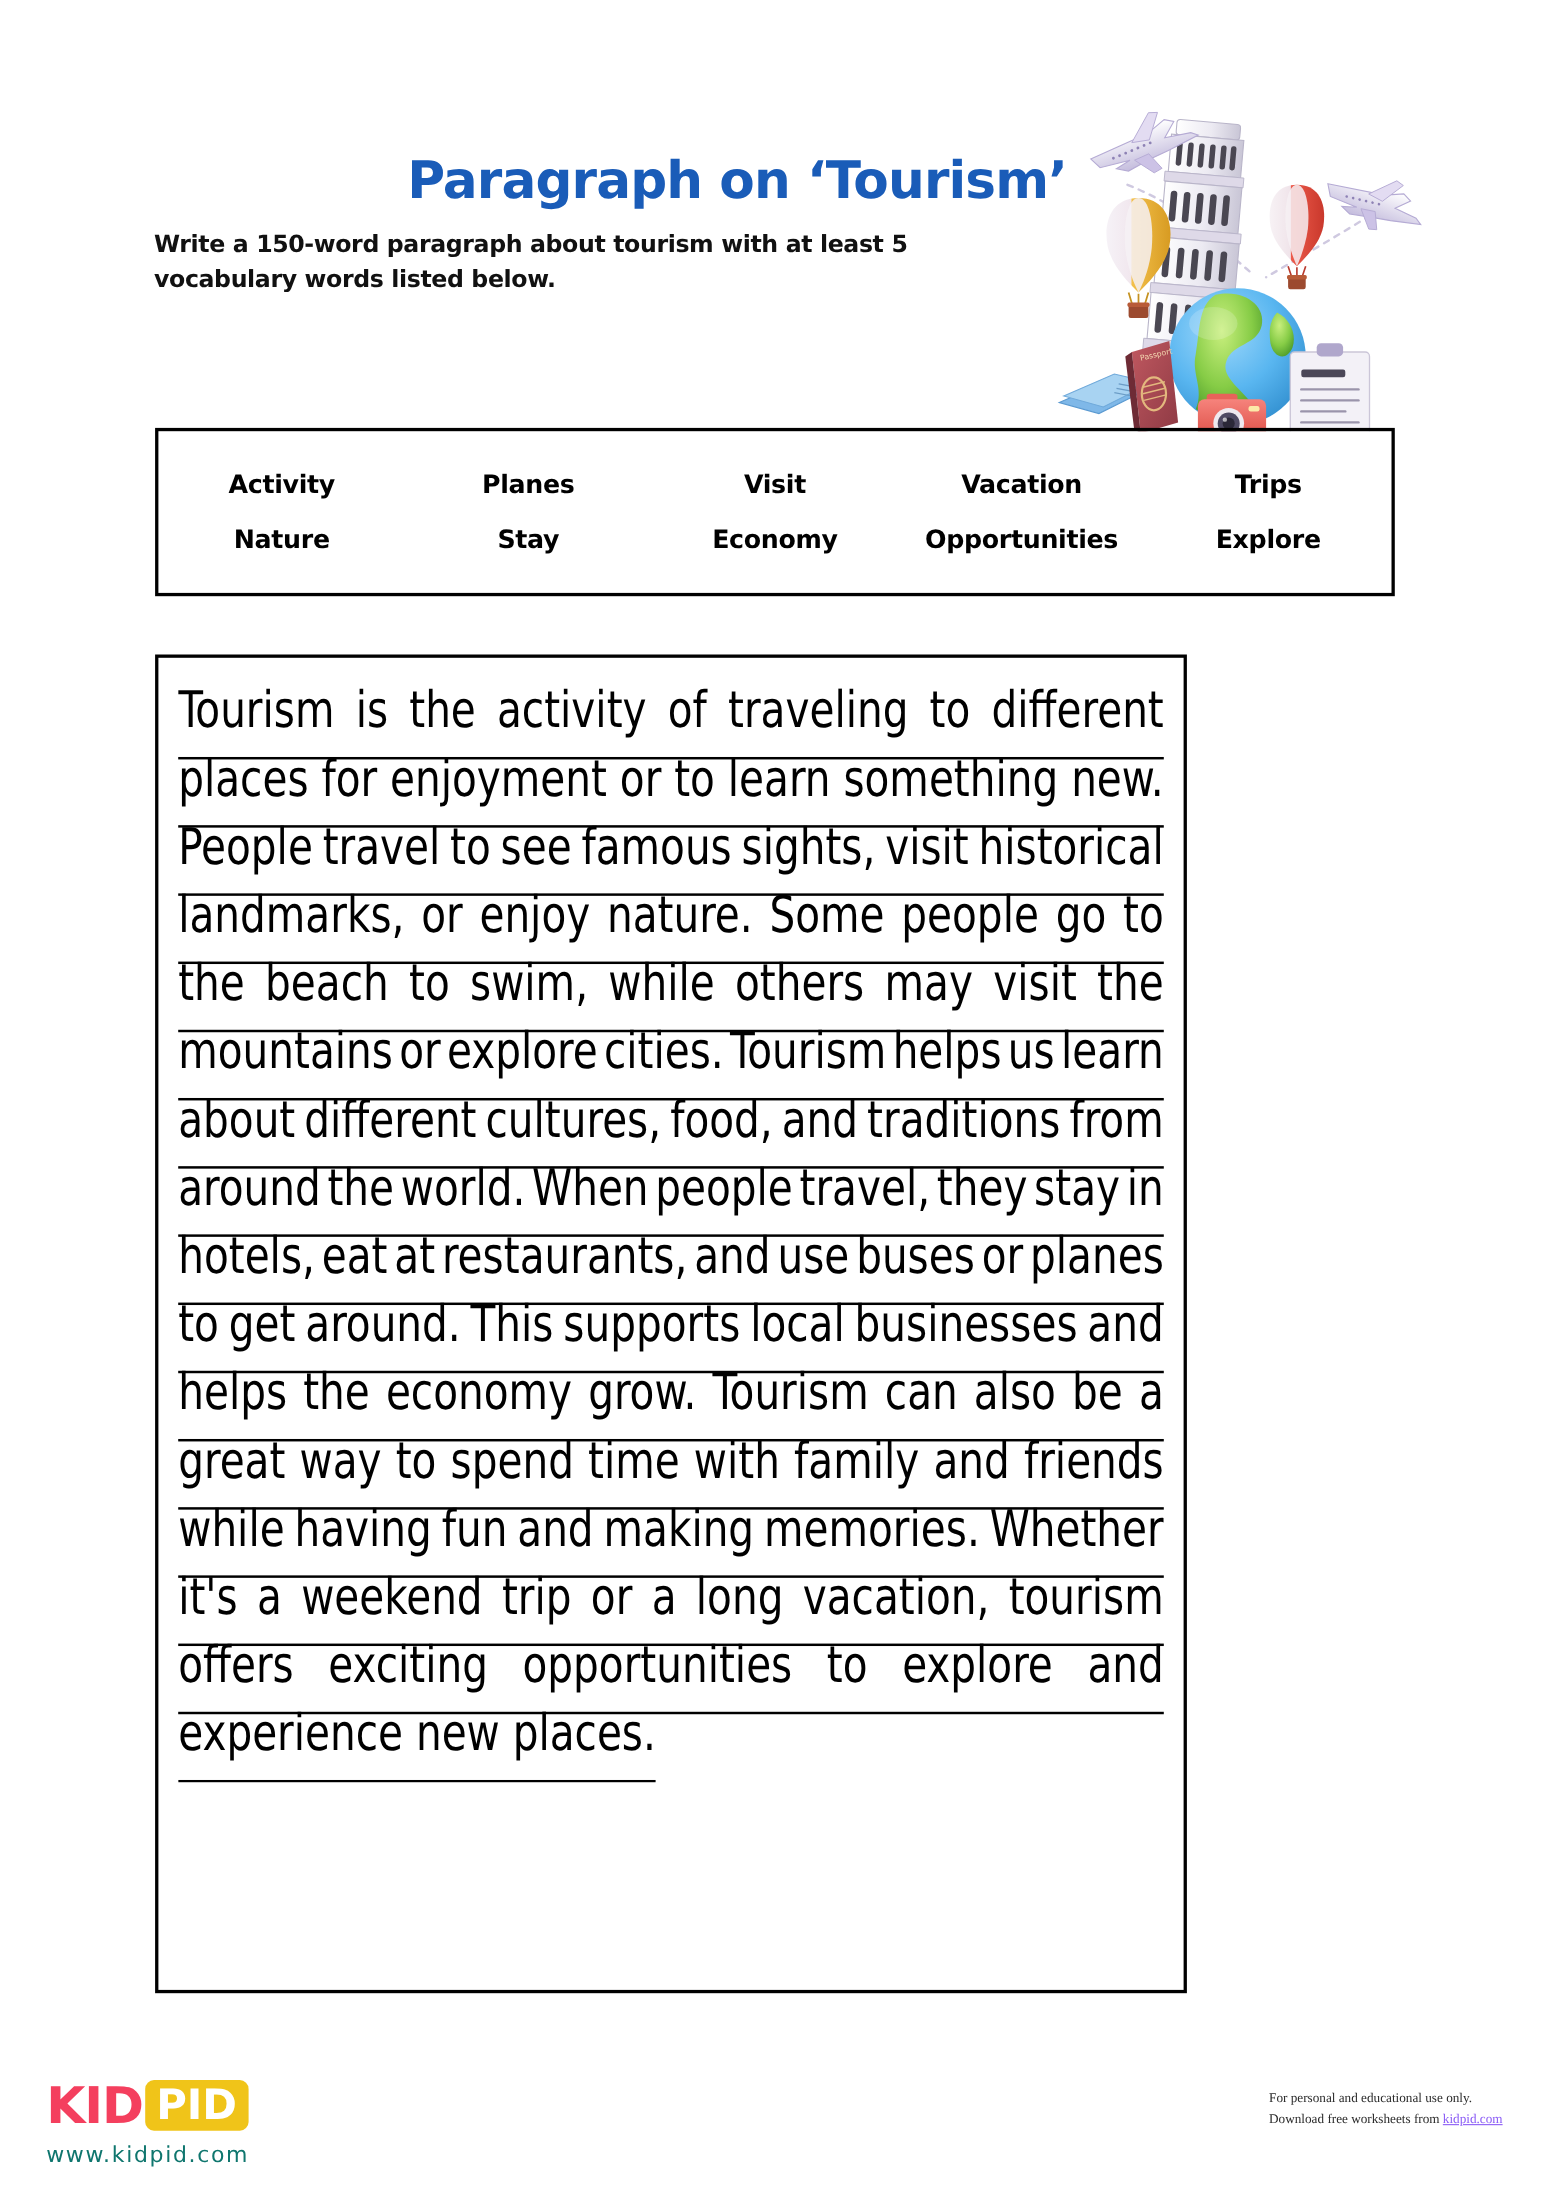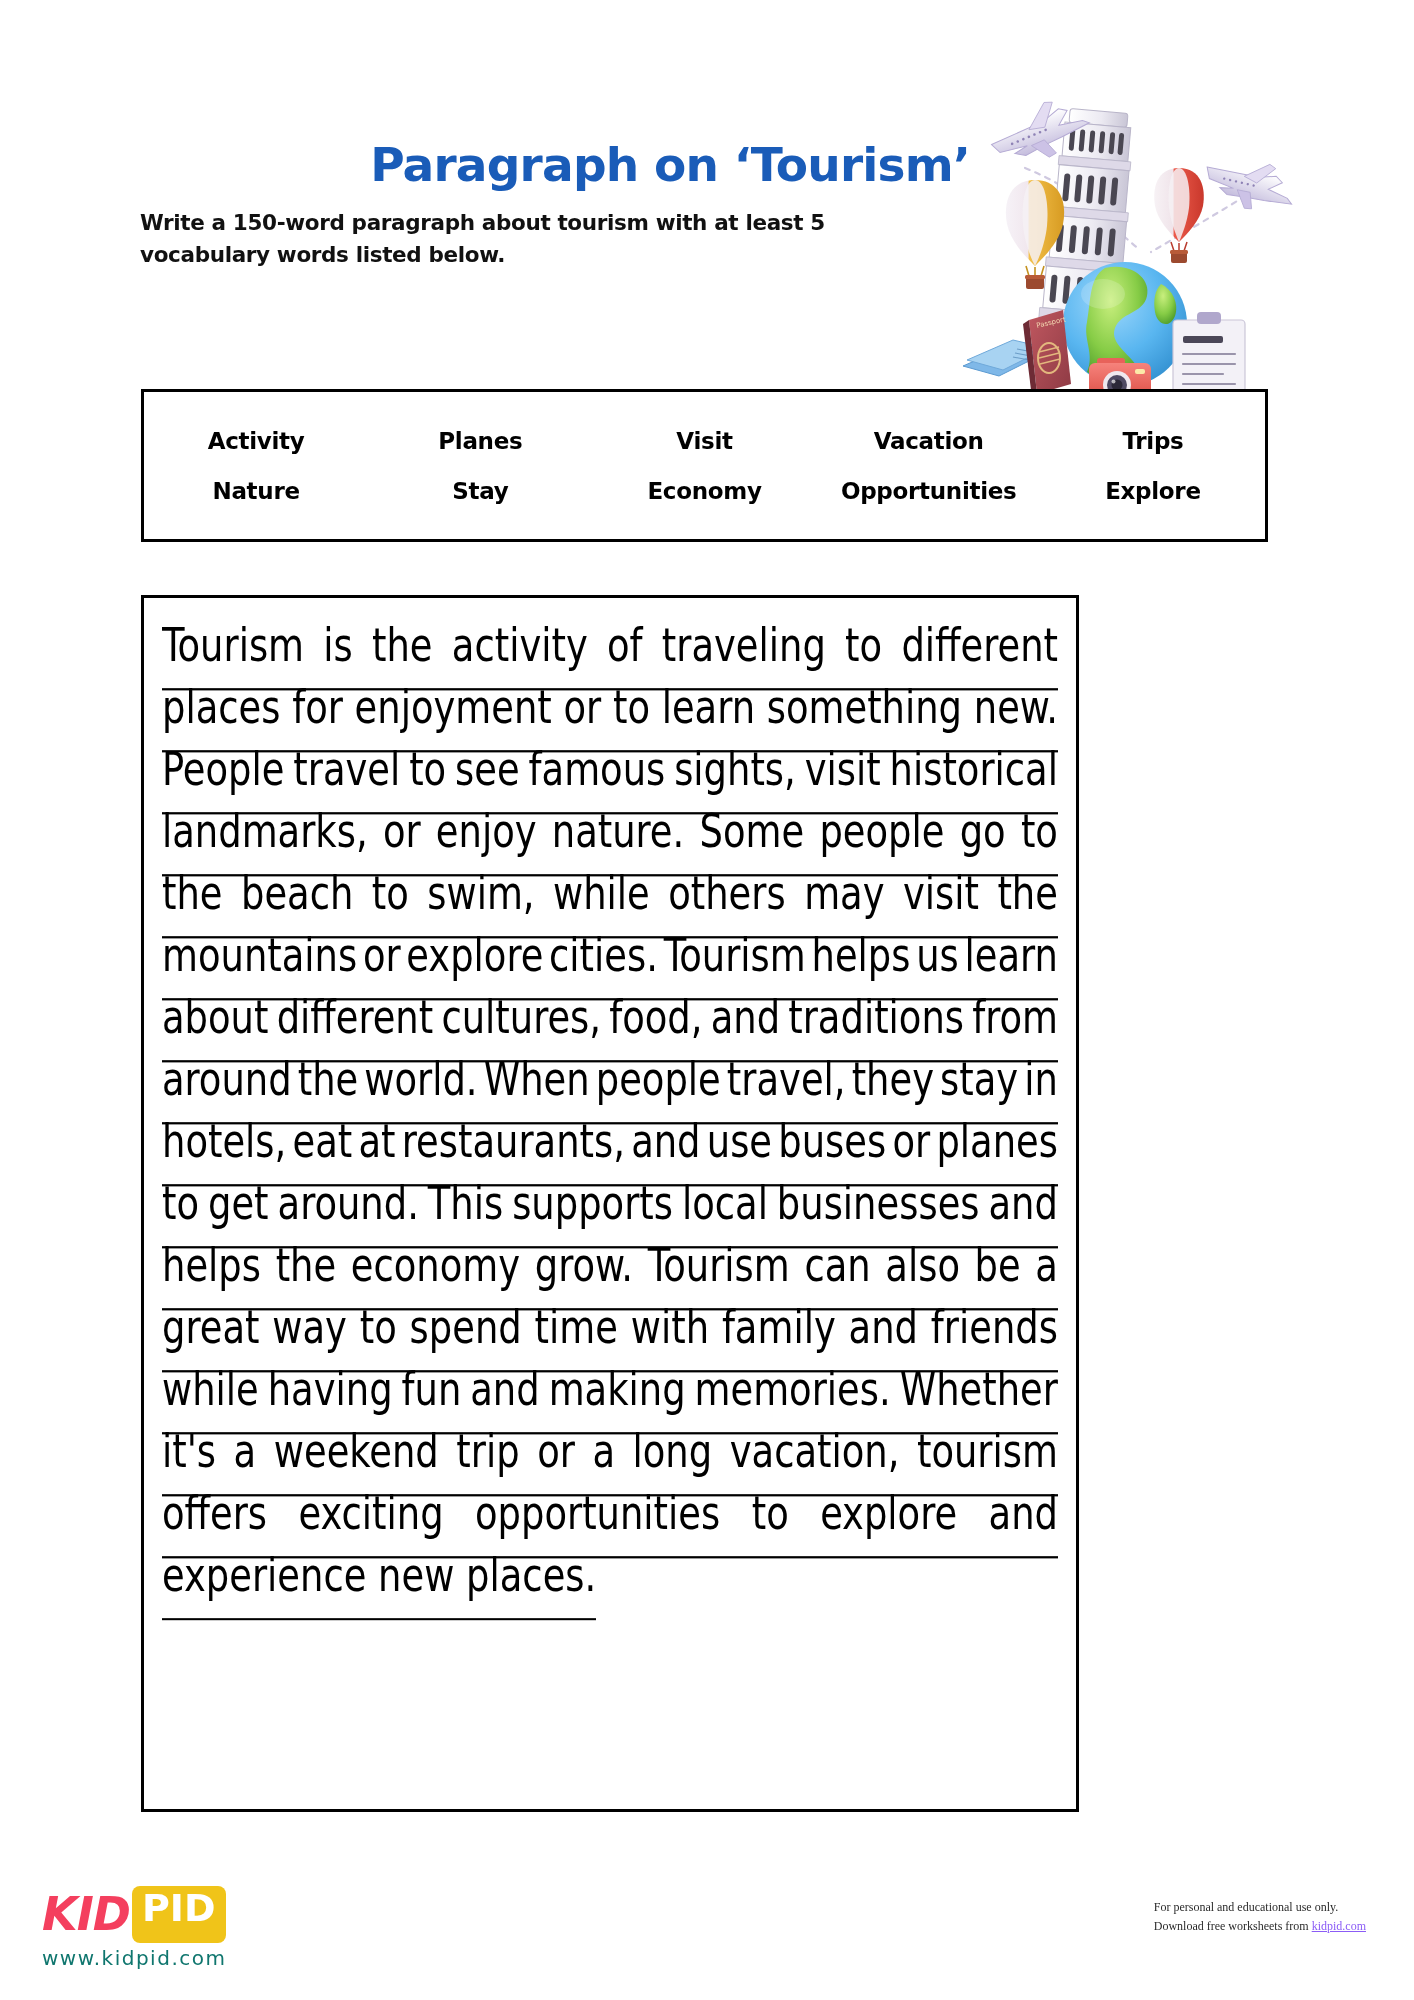"KID" .logo-kid { font-style: italic -> none }
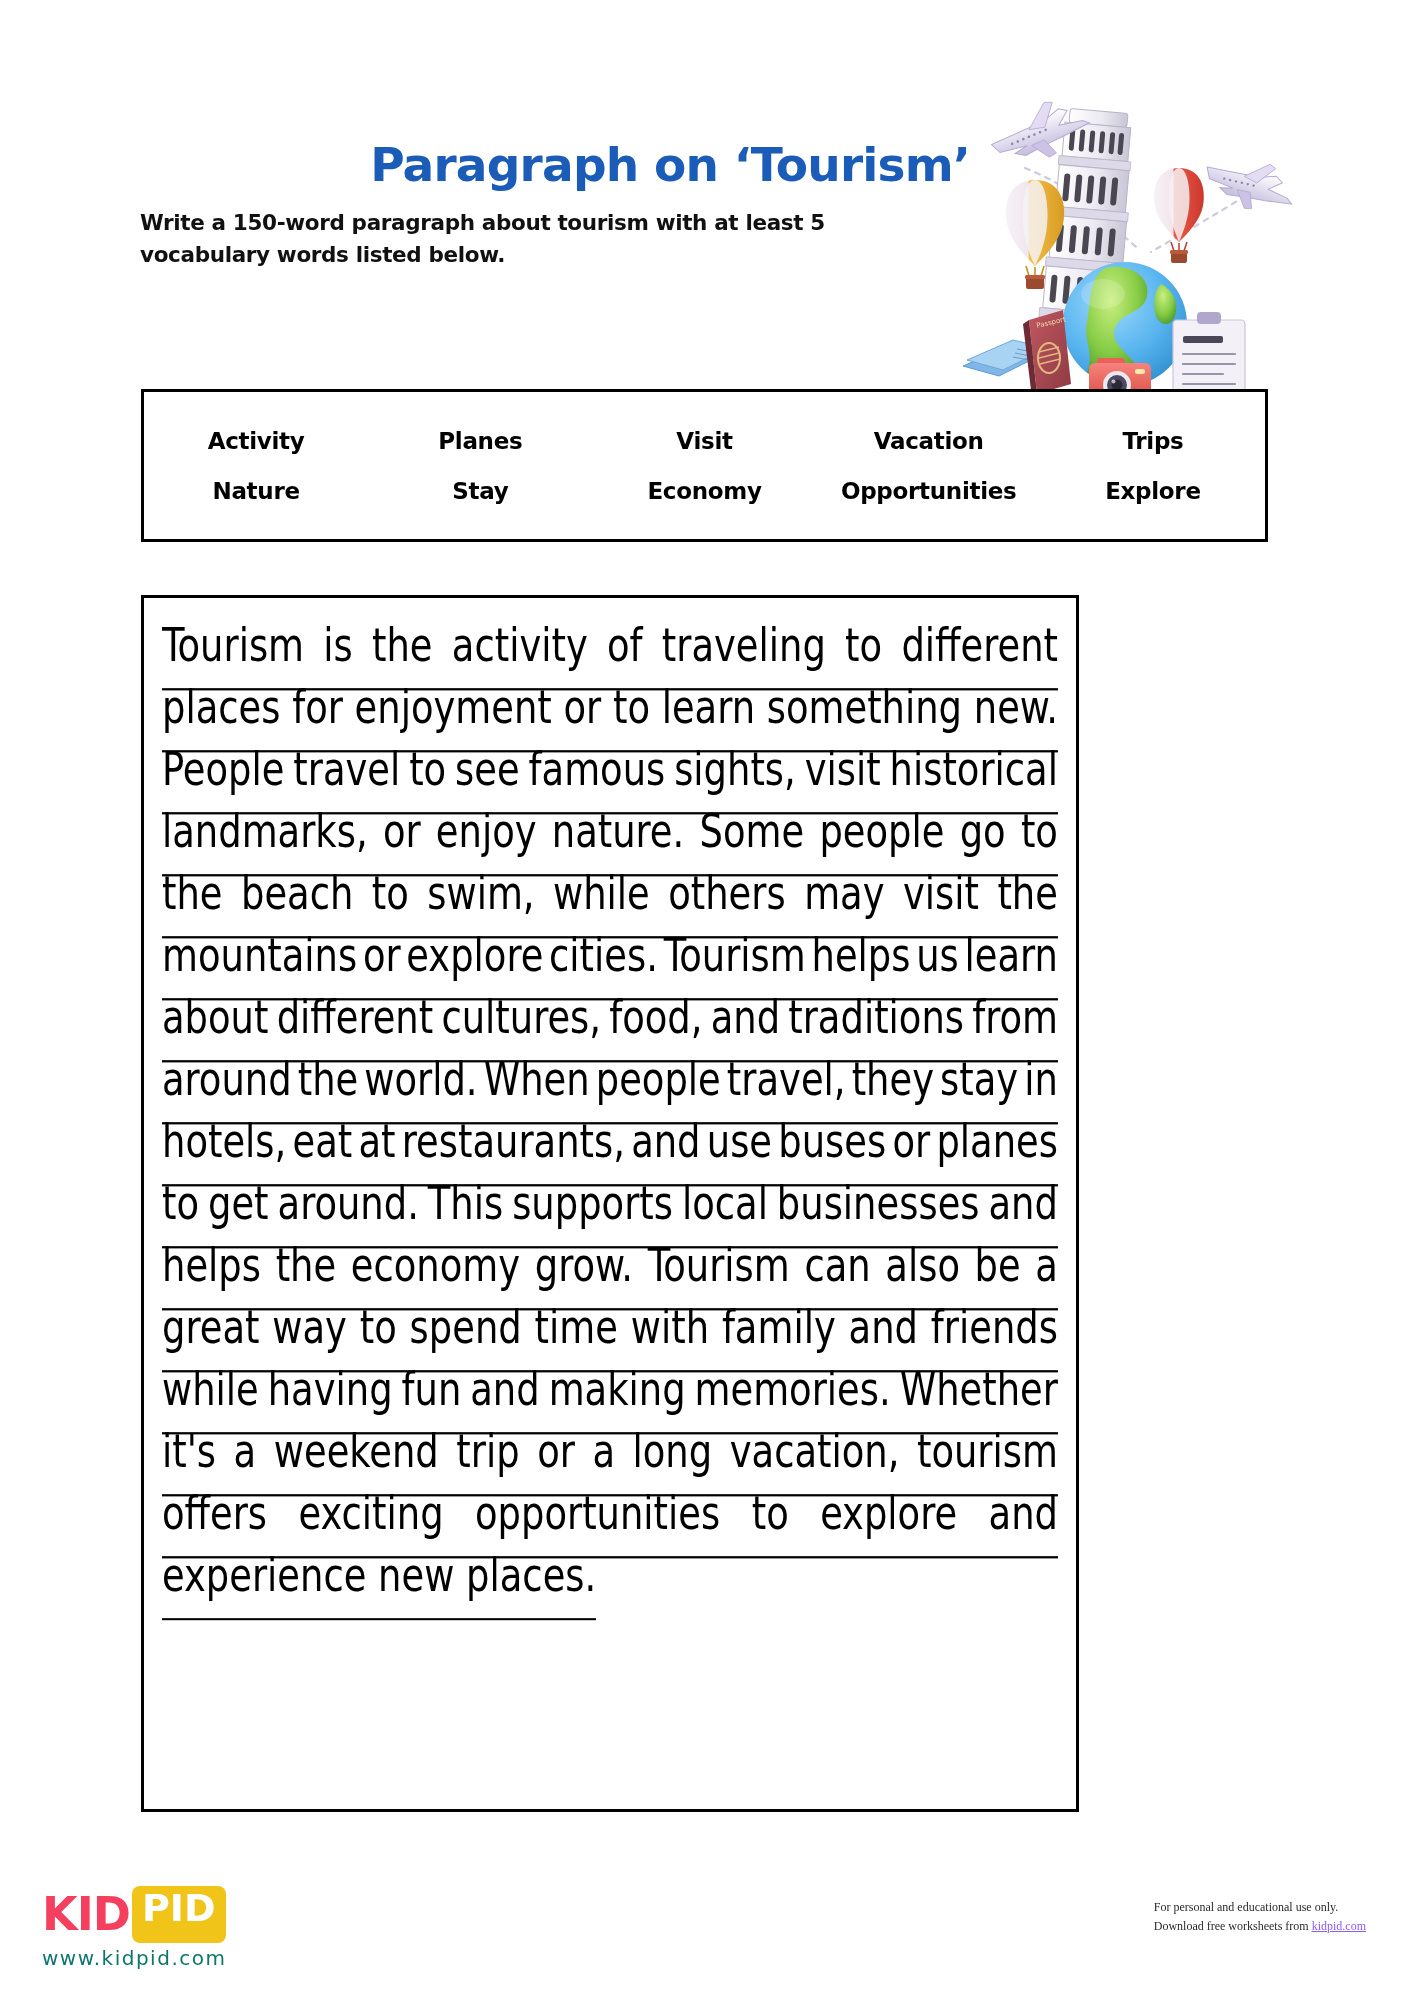"PID" .logo-pid { padding: 3px 10px 16px 10px -> 3px 10px 5px 10px }
